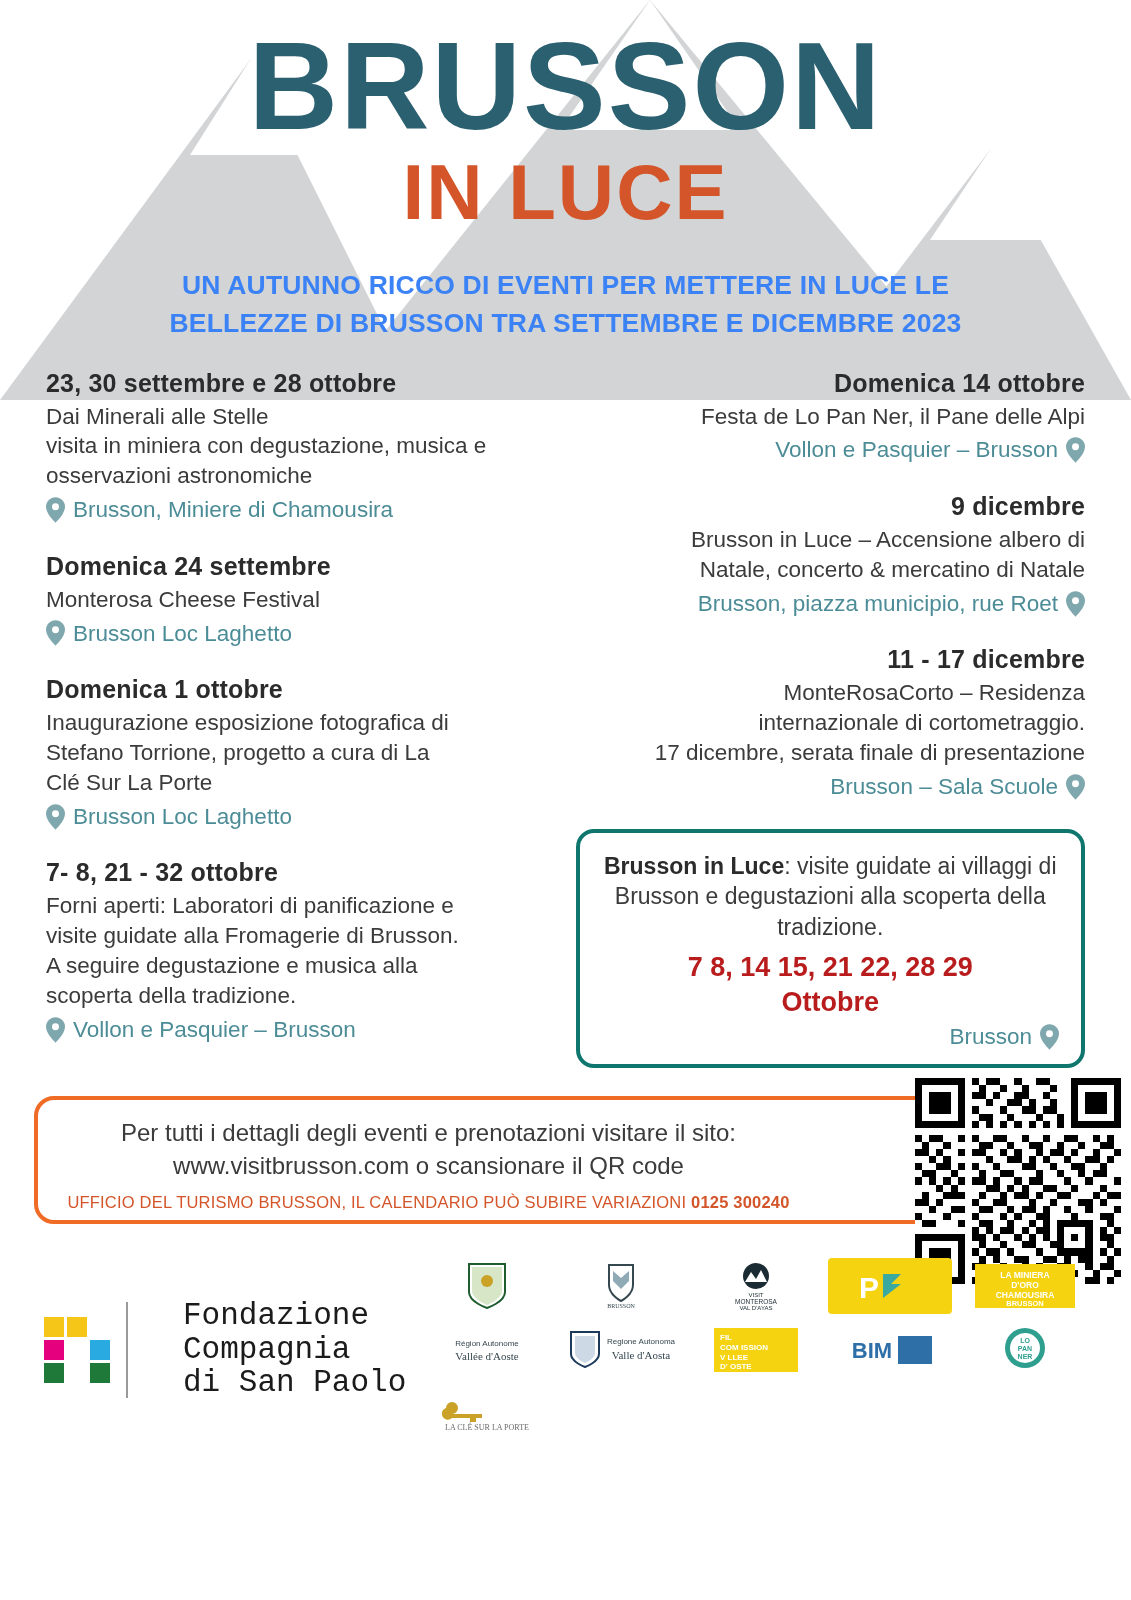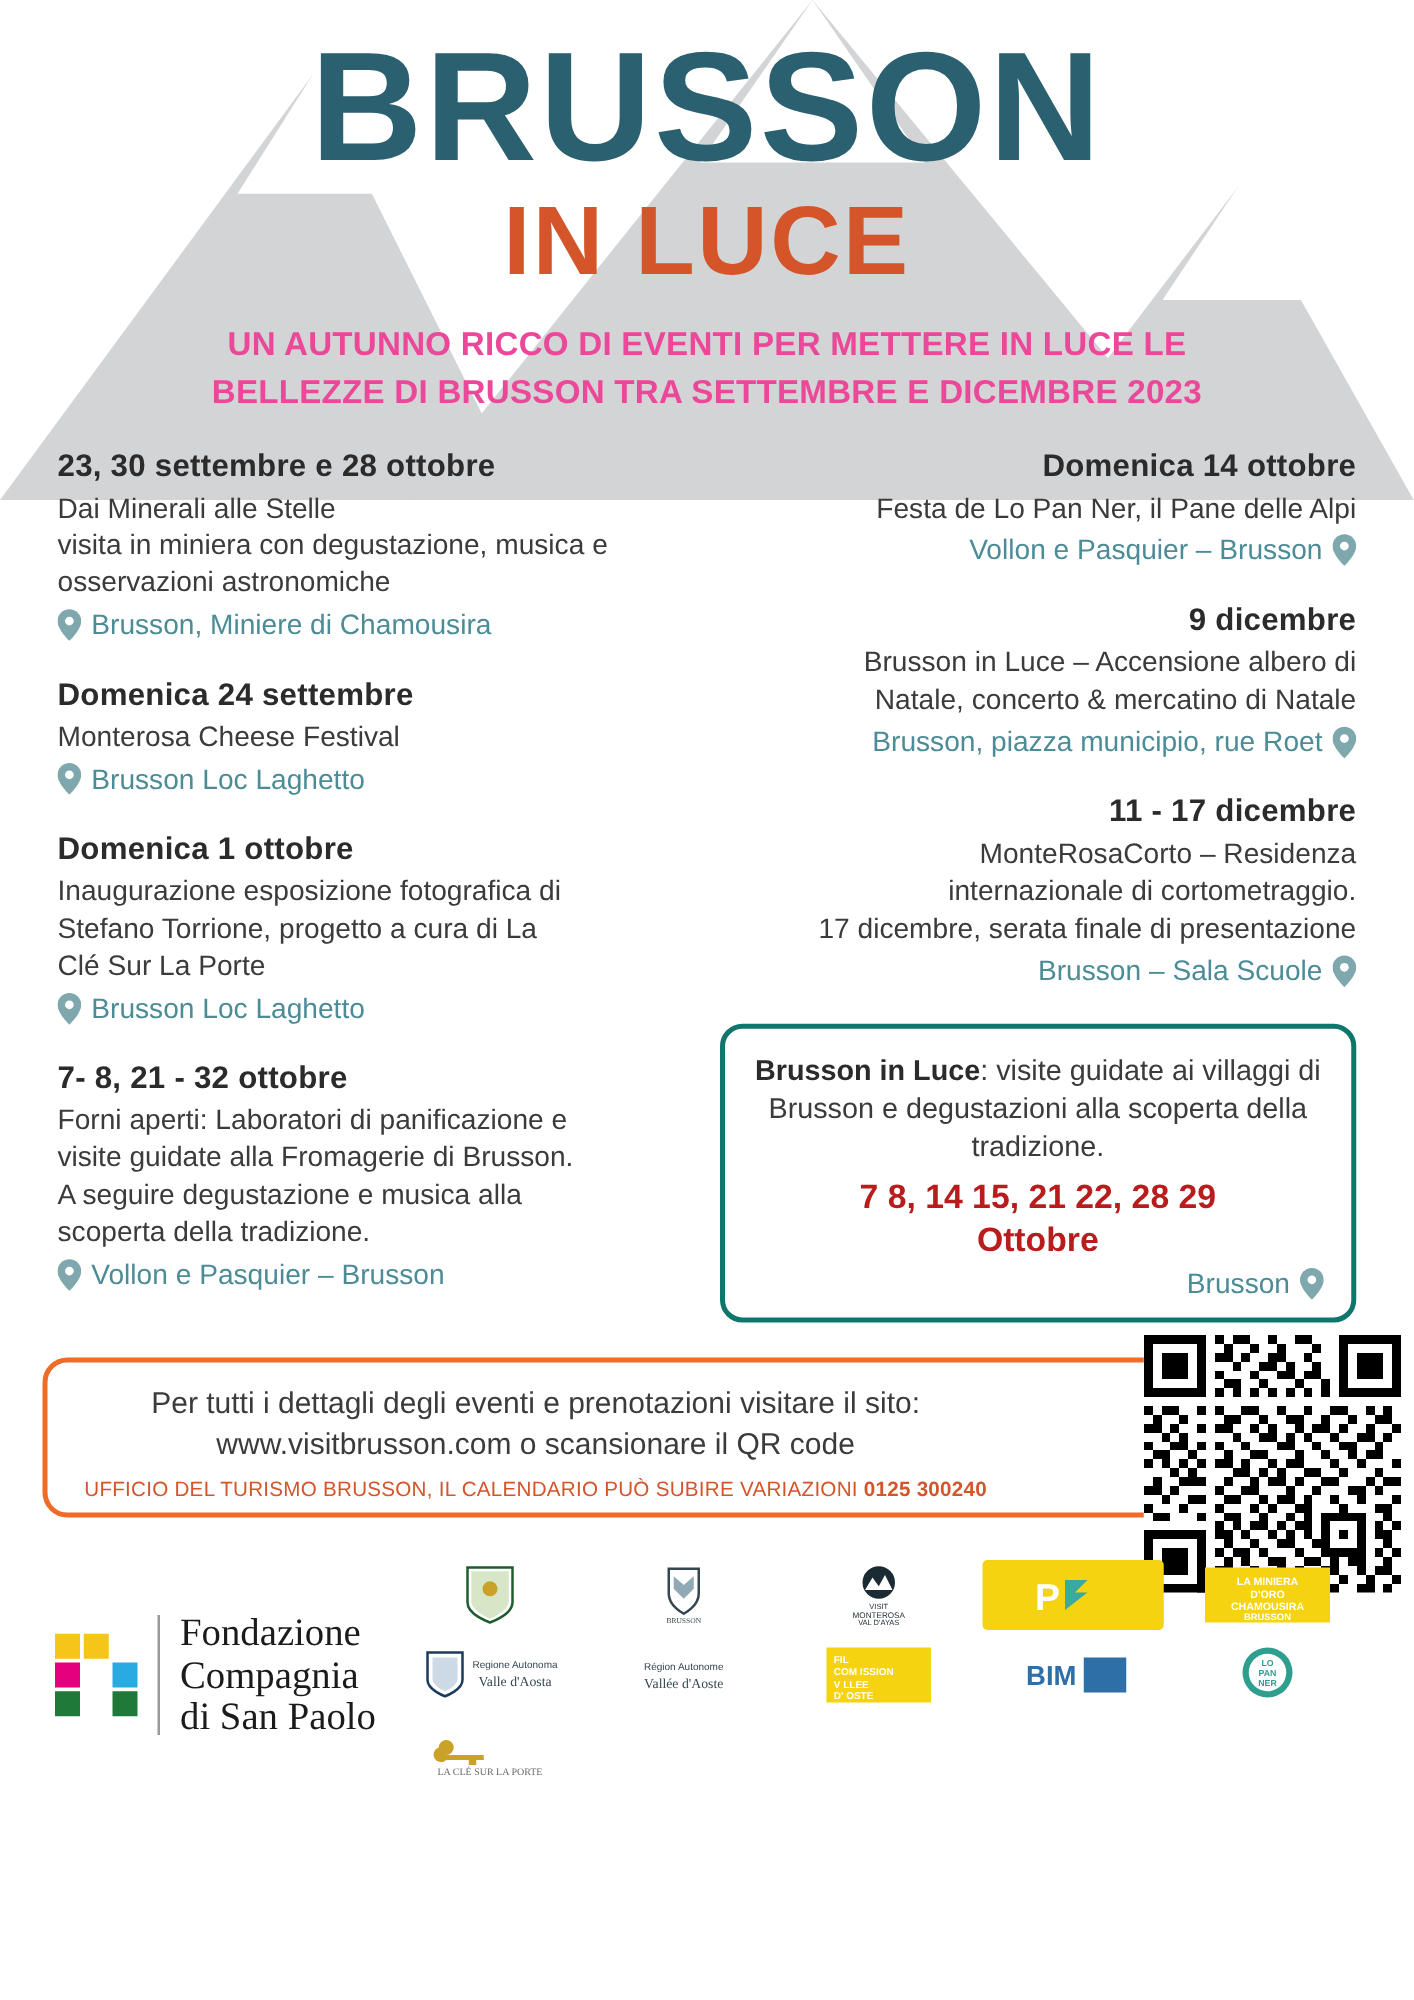"UN AUTUNNO RICCO DI EVENTI" .tagline { color: #ec4899 -> #3b82f6; margin: 22px auto 0 auto -> 32px auto 0 auto }
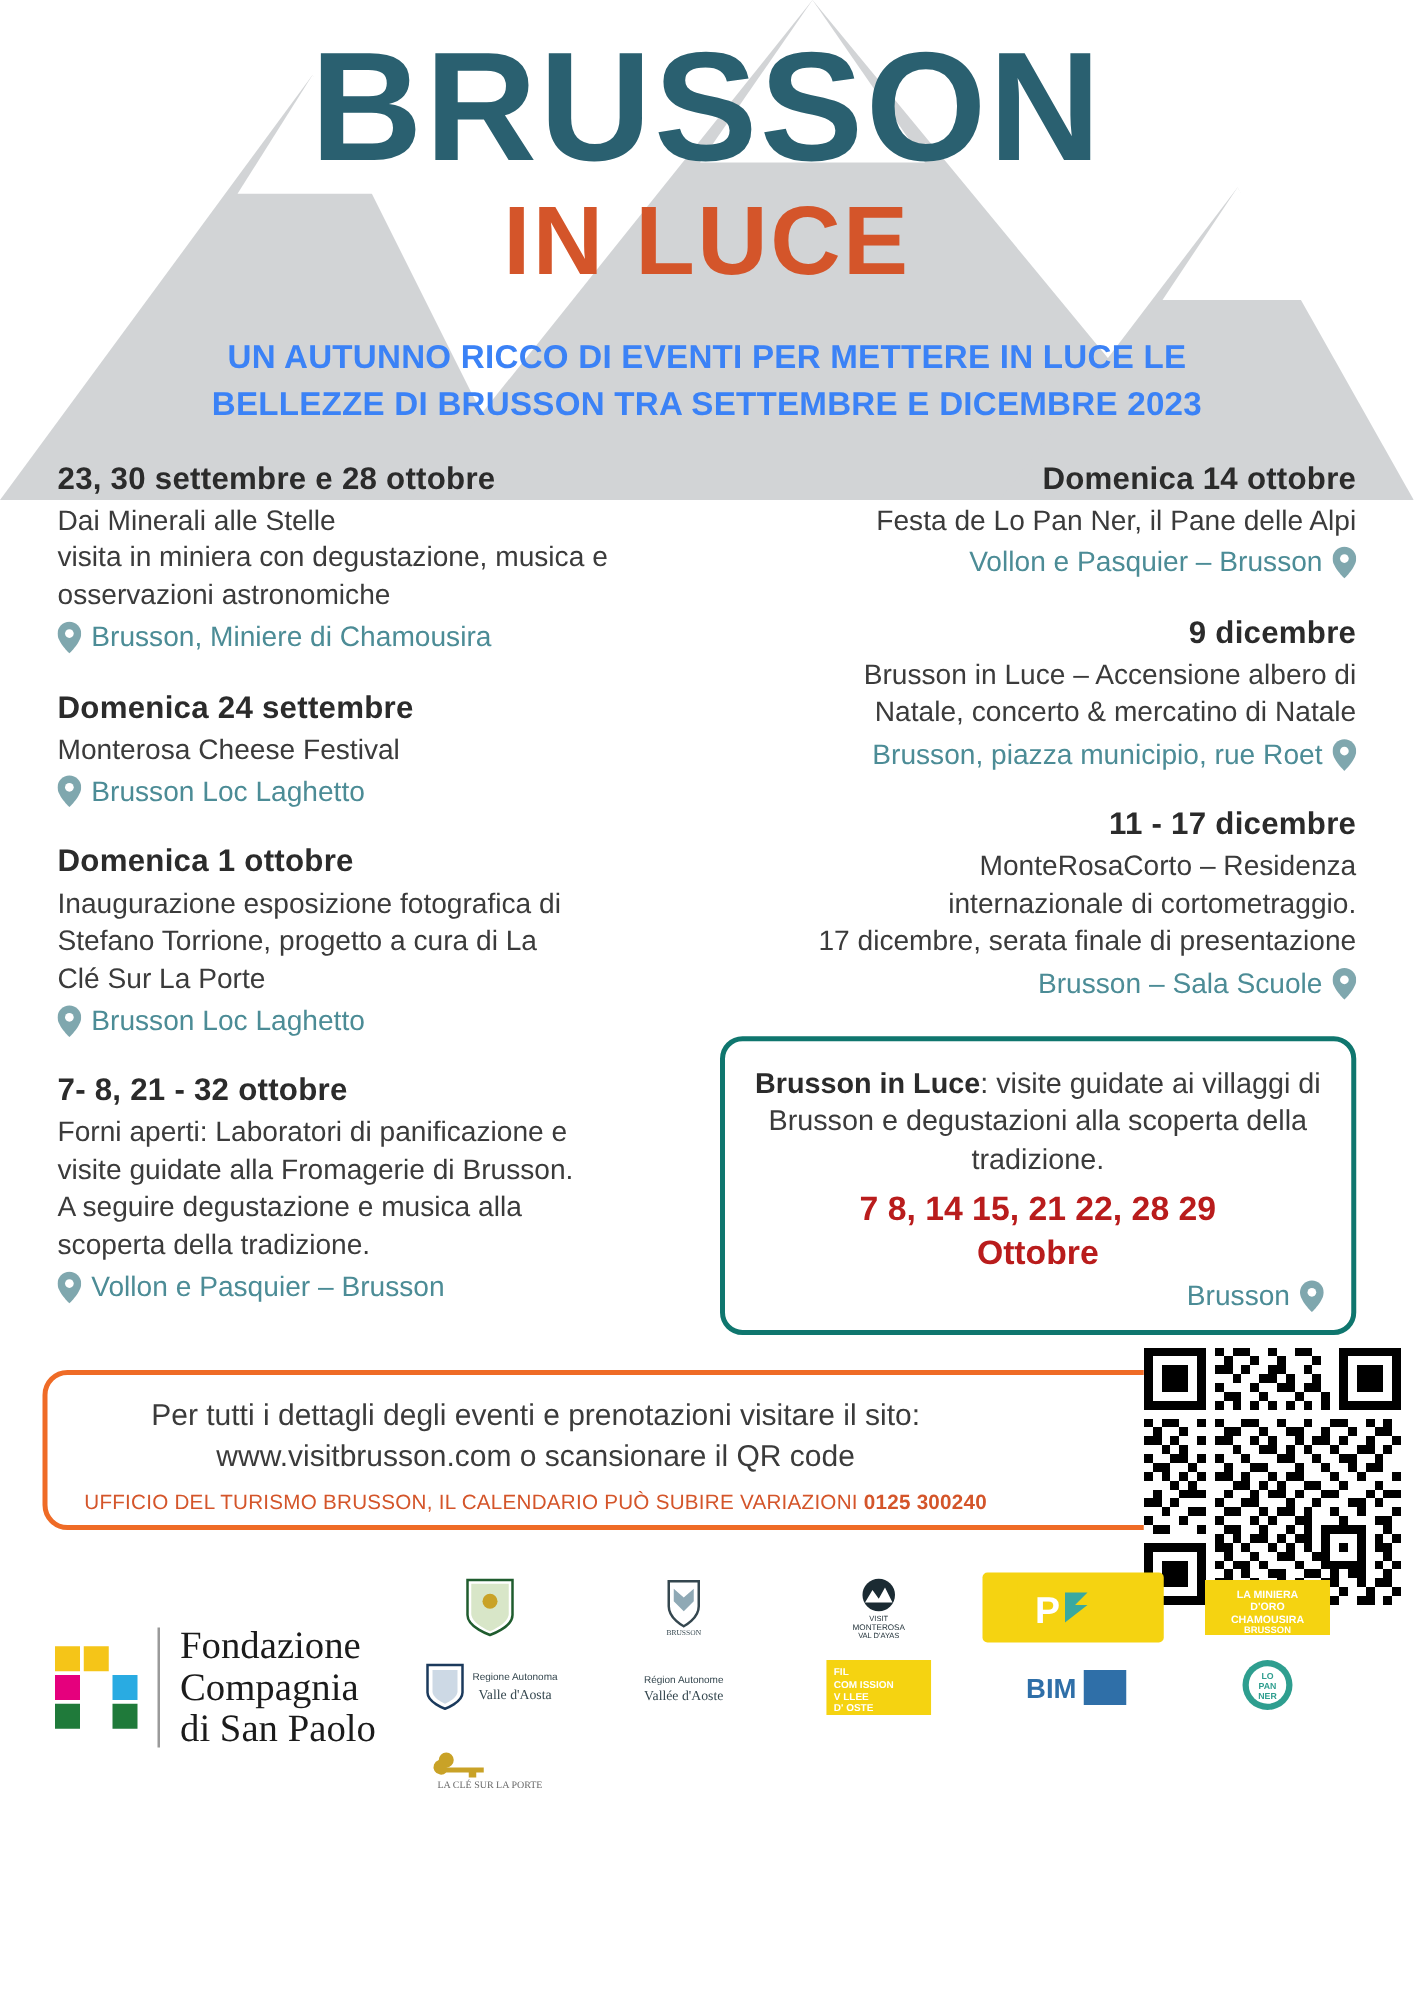"Fondazione" .fcsp-name { font-family: Liberation Serif, serif -> Liberation Mono, monospace; margin-left: none -> 39px }
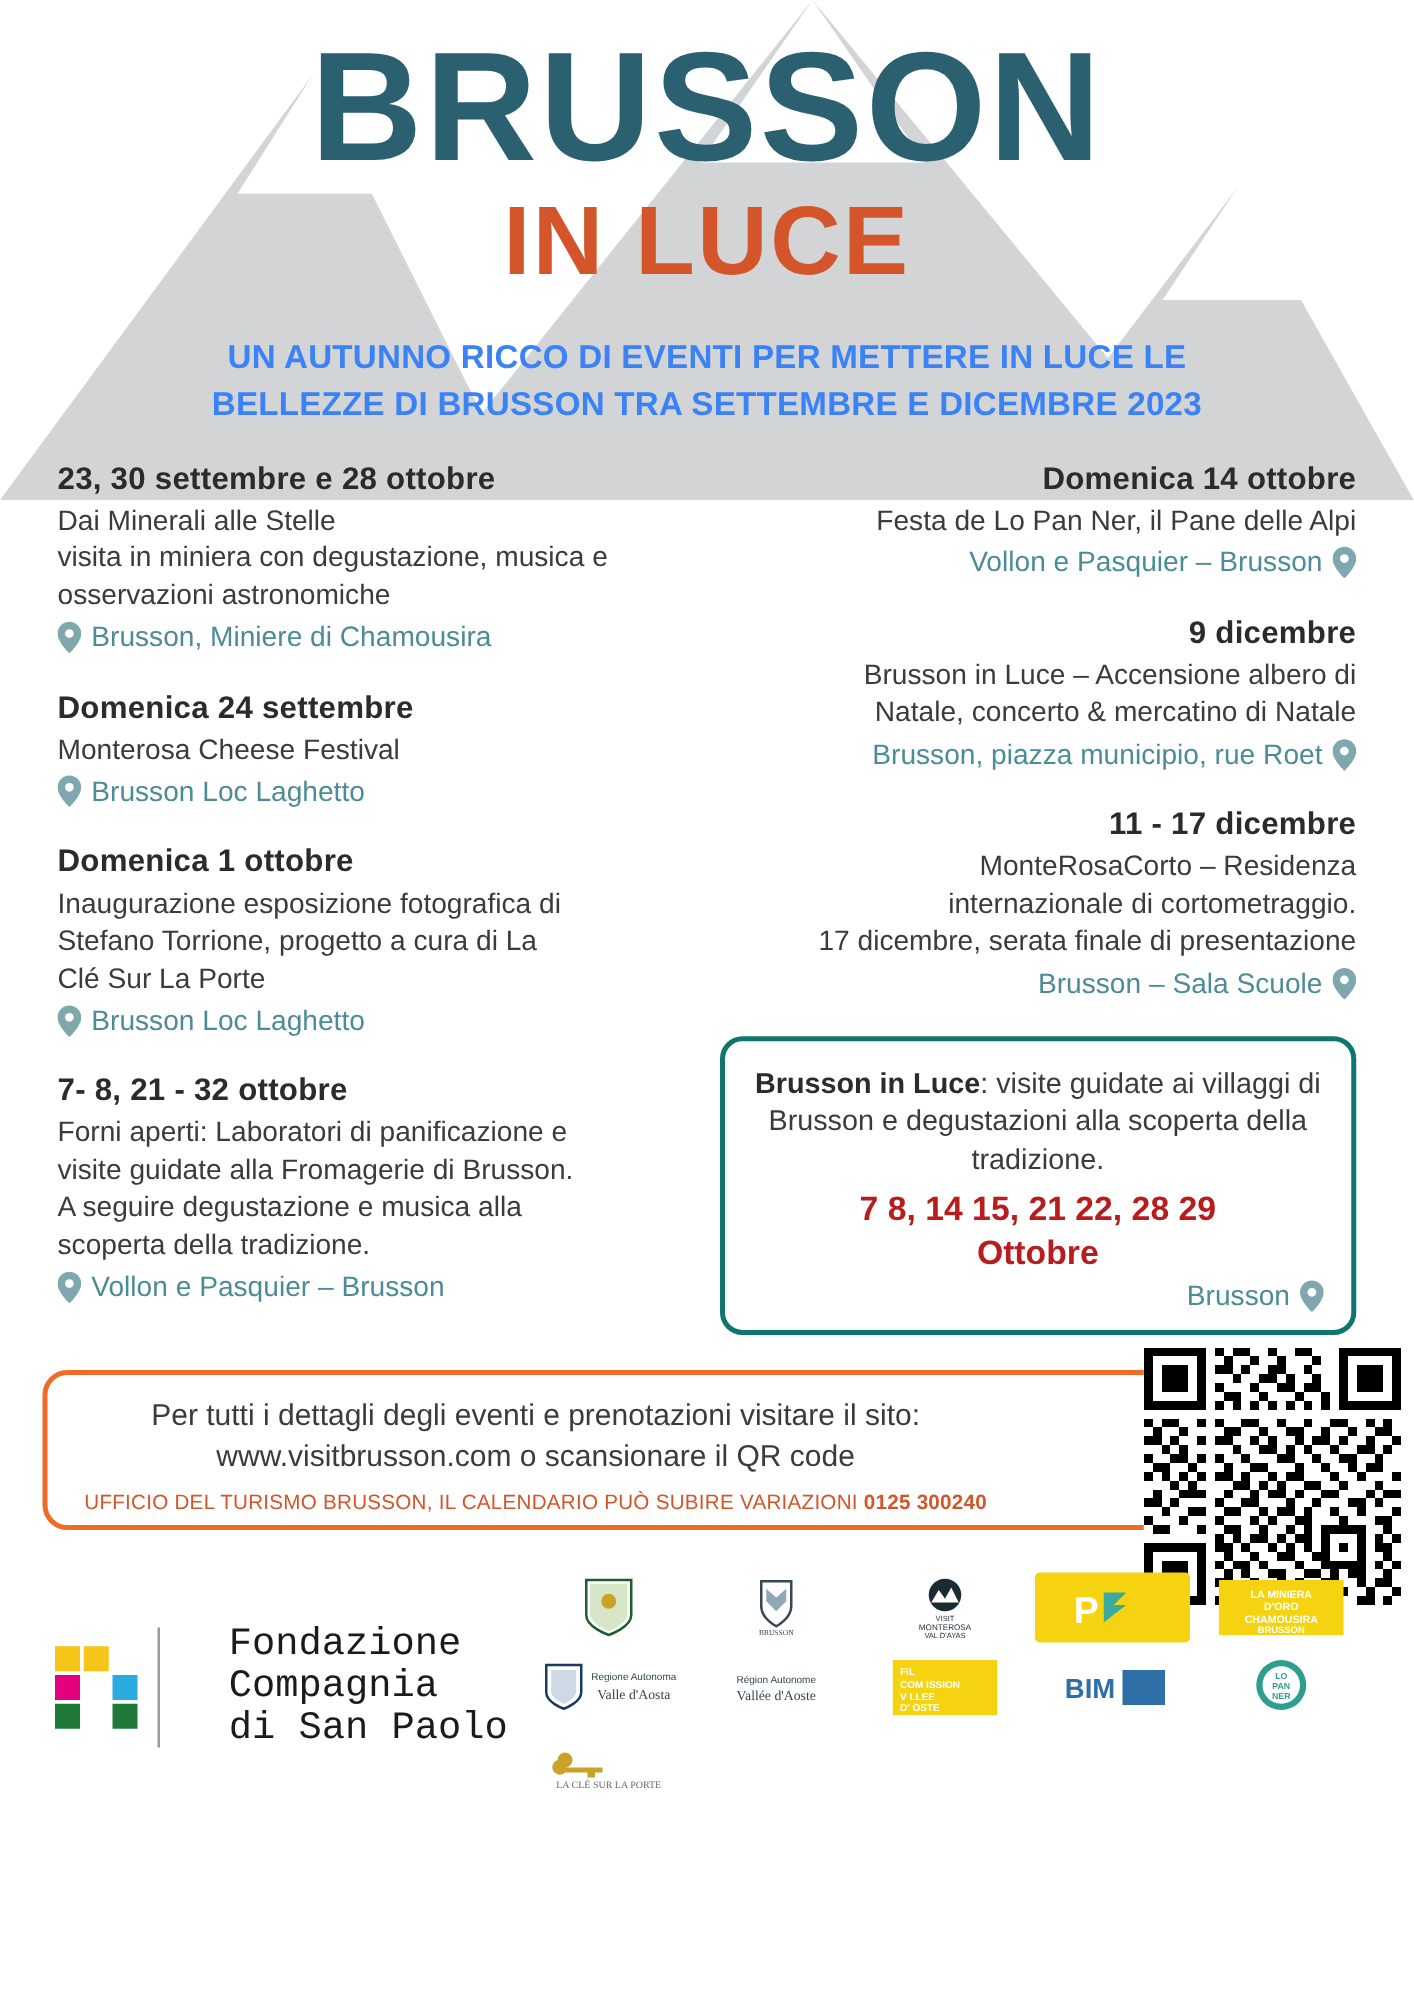"Regione Autonoma" div.logo { order: before "Région Autonome" -> after "Région Autonome" }
